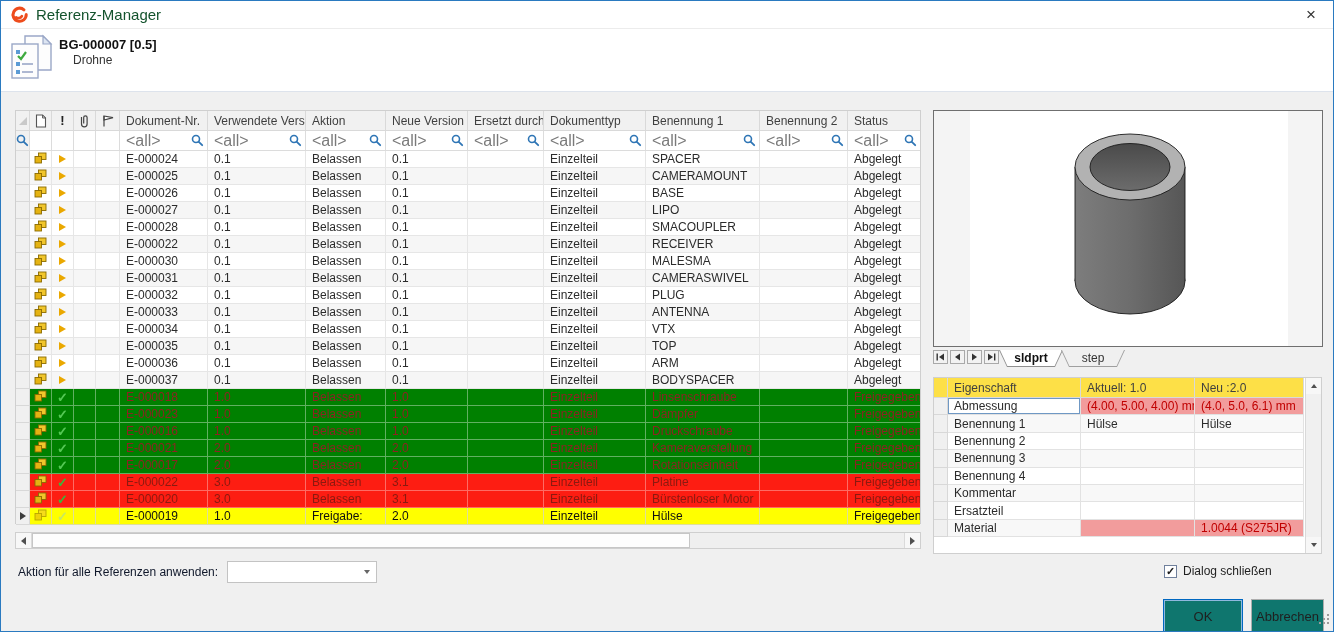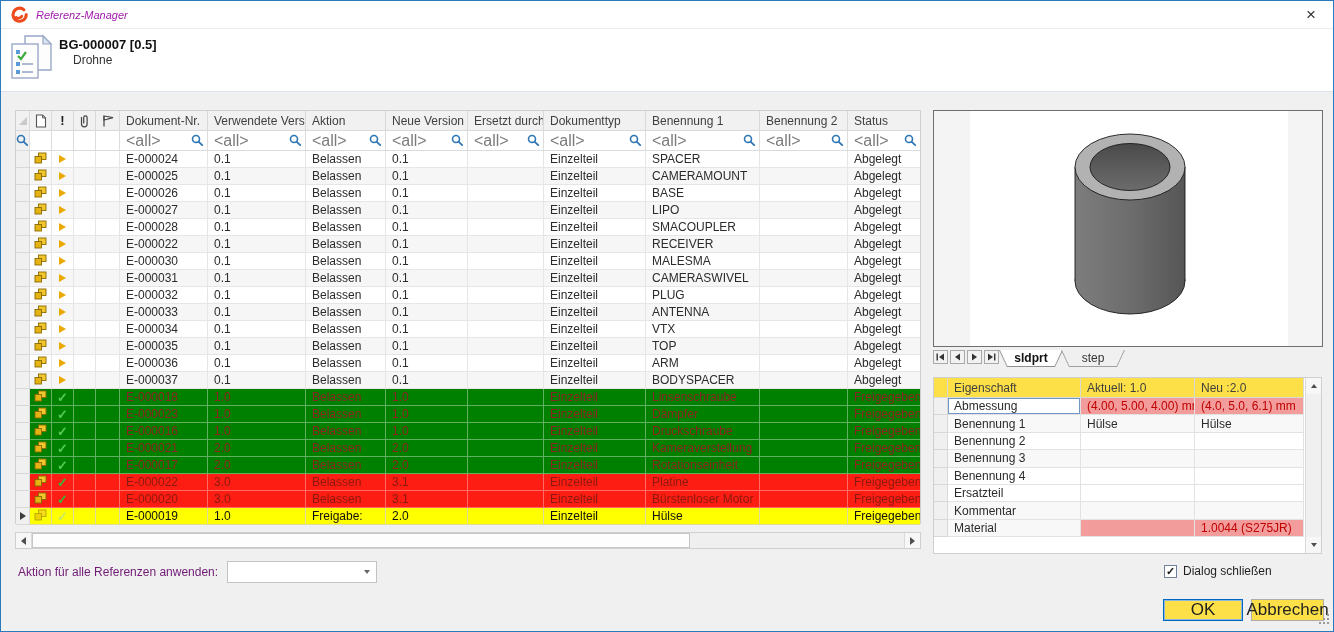"Referenz-Manager" .title { color: #a21caf -> #14532d; font-size: 11px -> 15px; font-style: italic -> none }
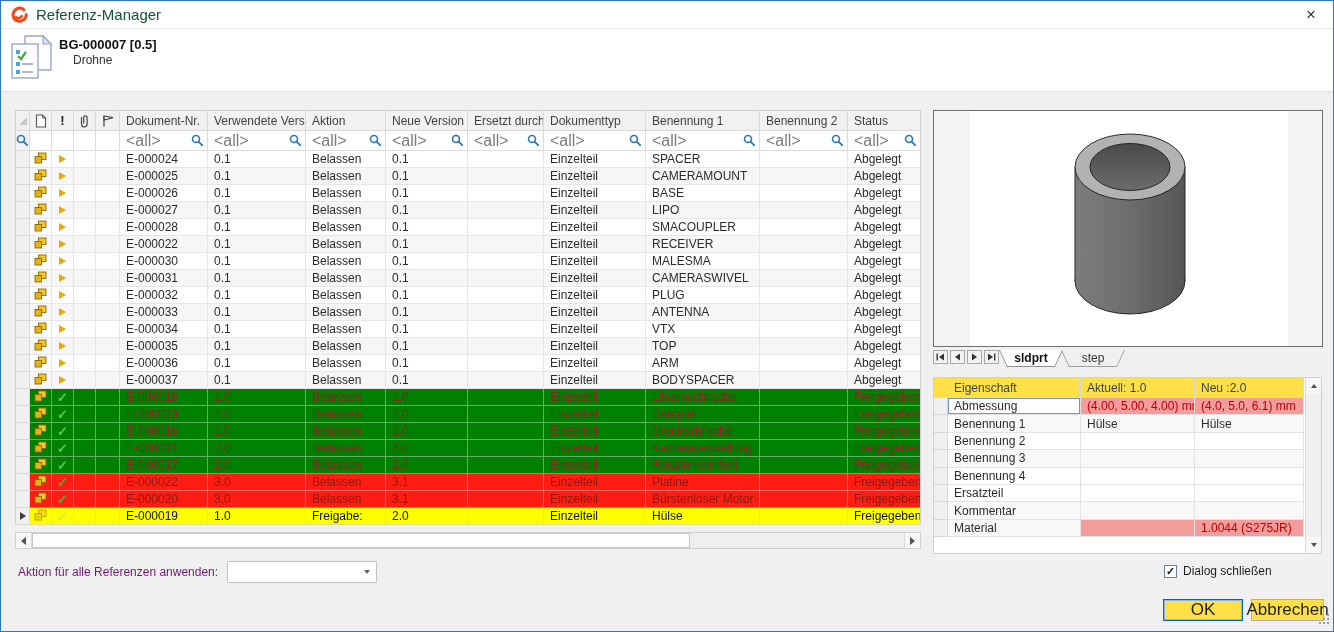"Ersatzteil" div.prow { order: before "Kommentar" -> after "Kommentar" }
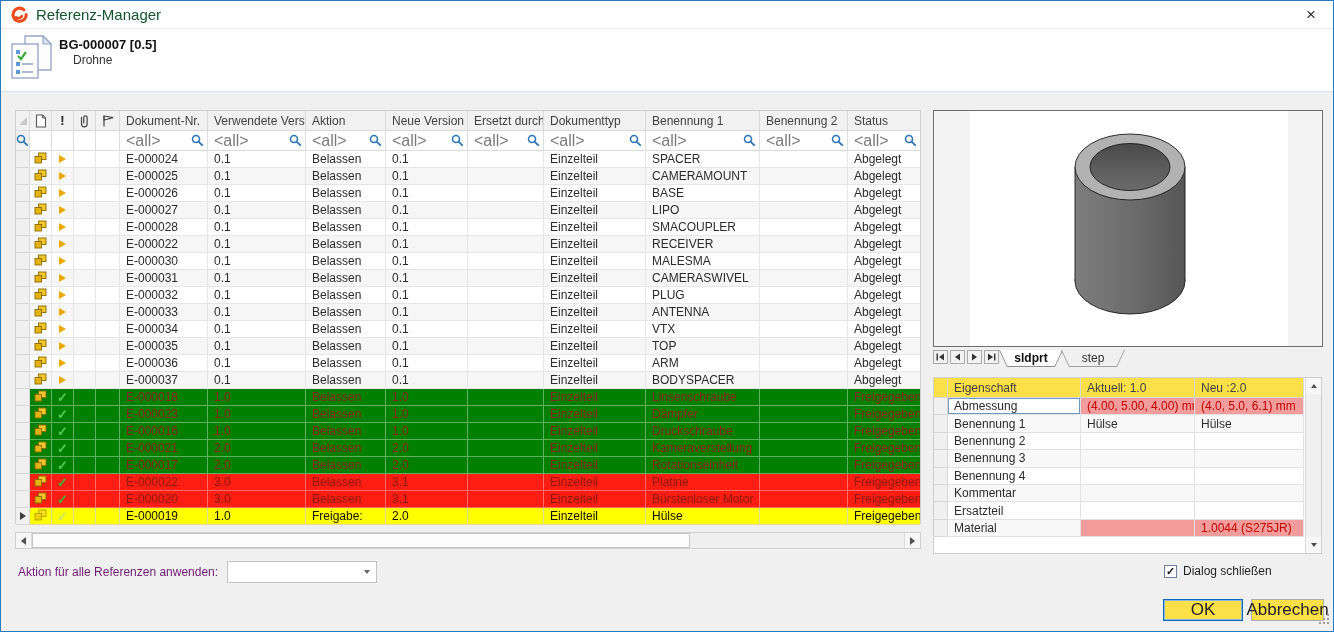"Aktion für alle Referenzen anwenden:" .apply-label { color: #701a75 -> #0f172a }
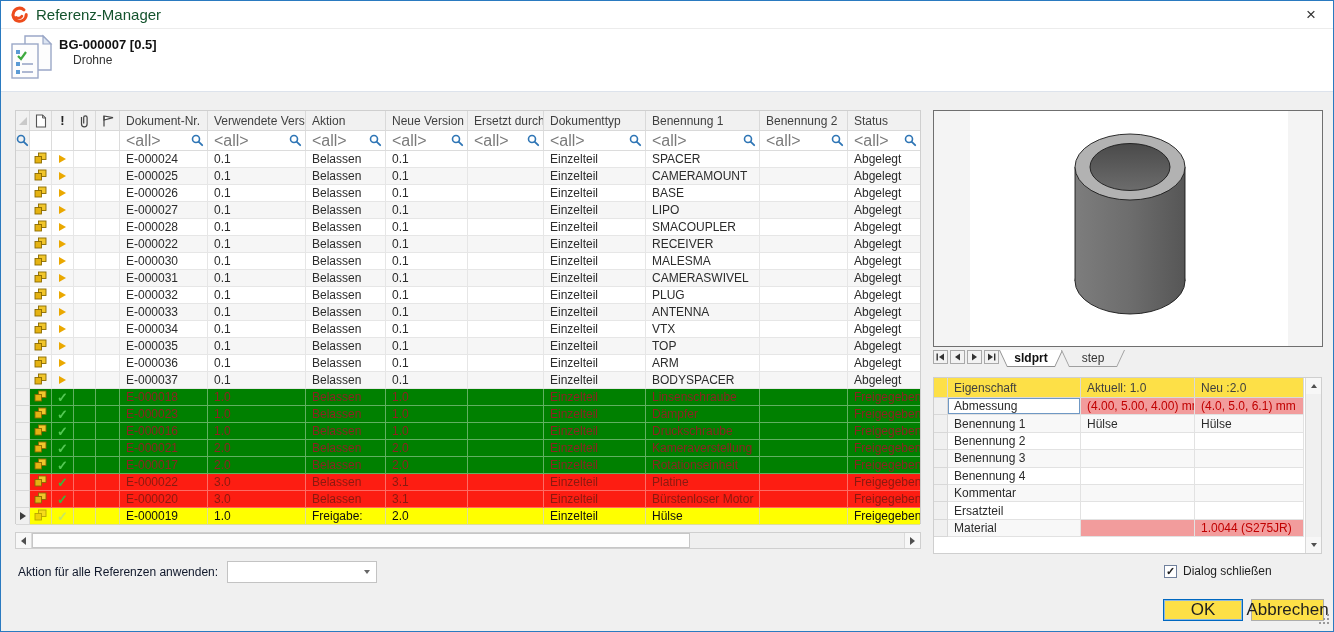"OK" .btn { background: #fde047 -> #0f766e; font-size: 17px -> 13px; height: 22px -> 34px }
